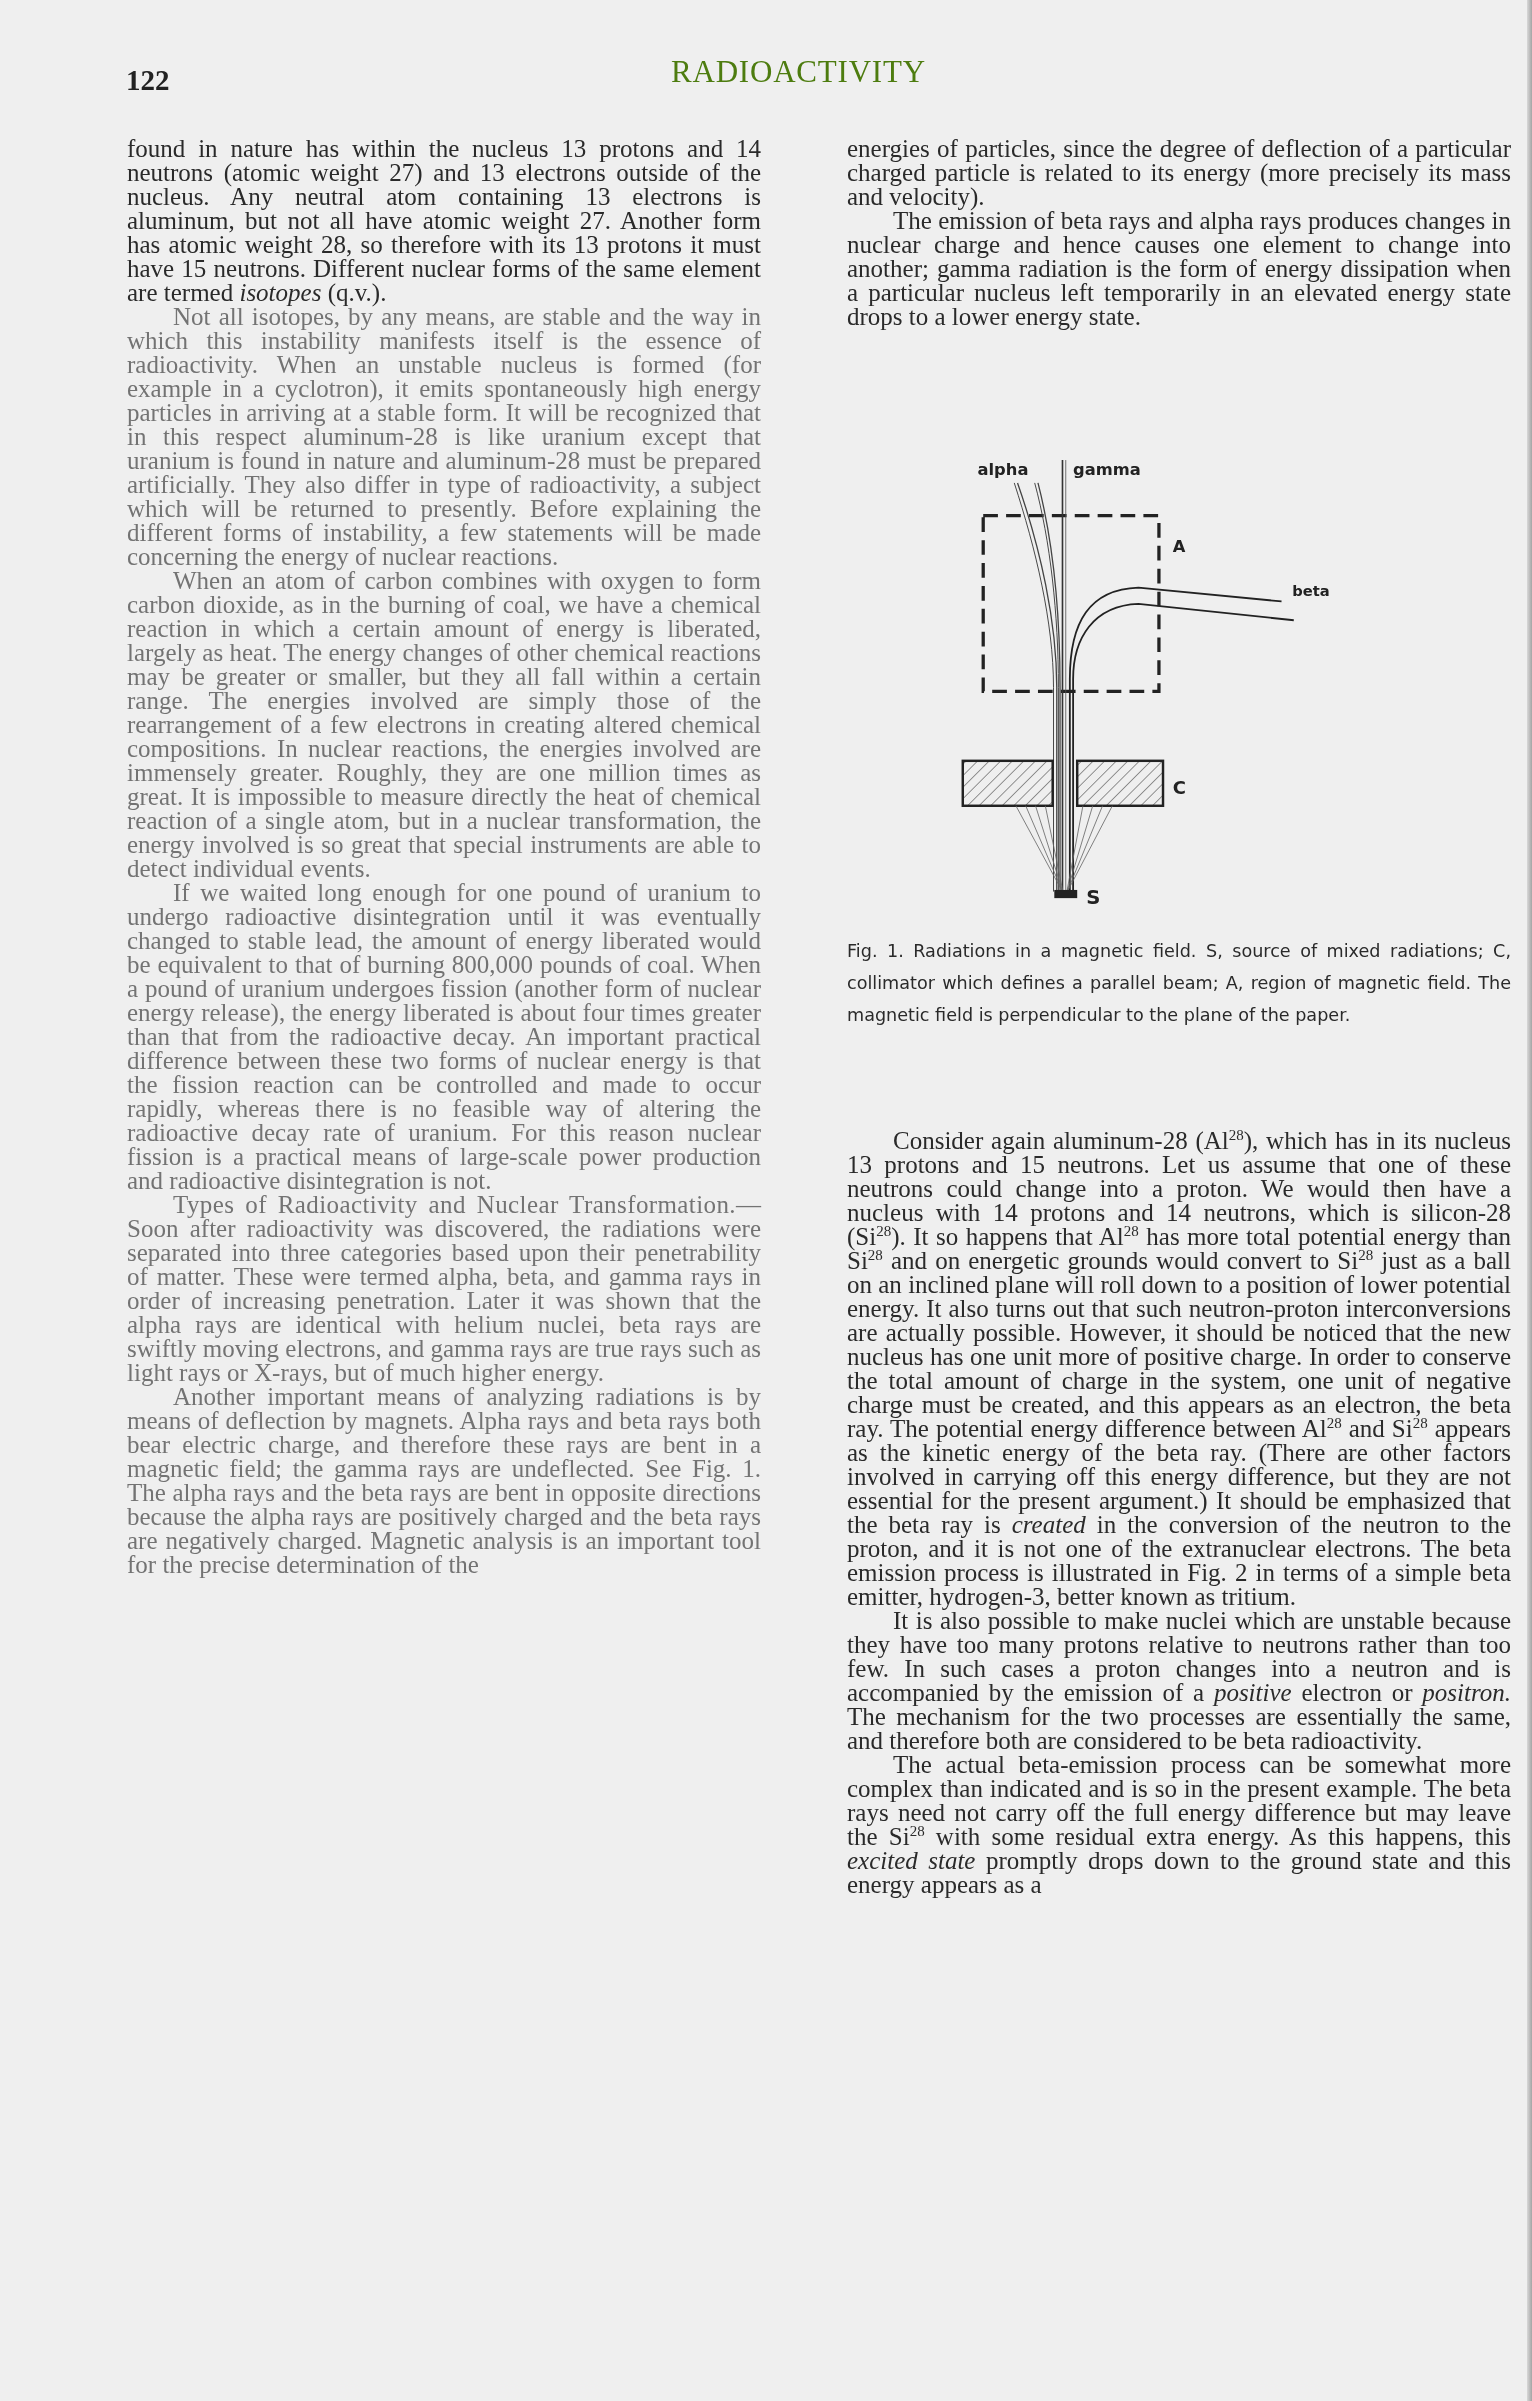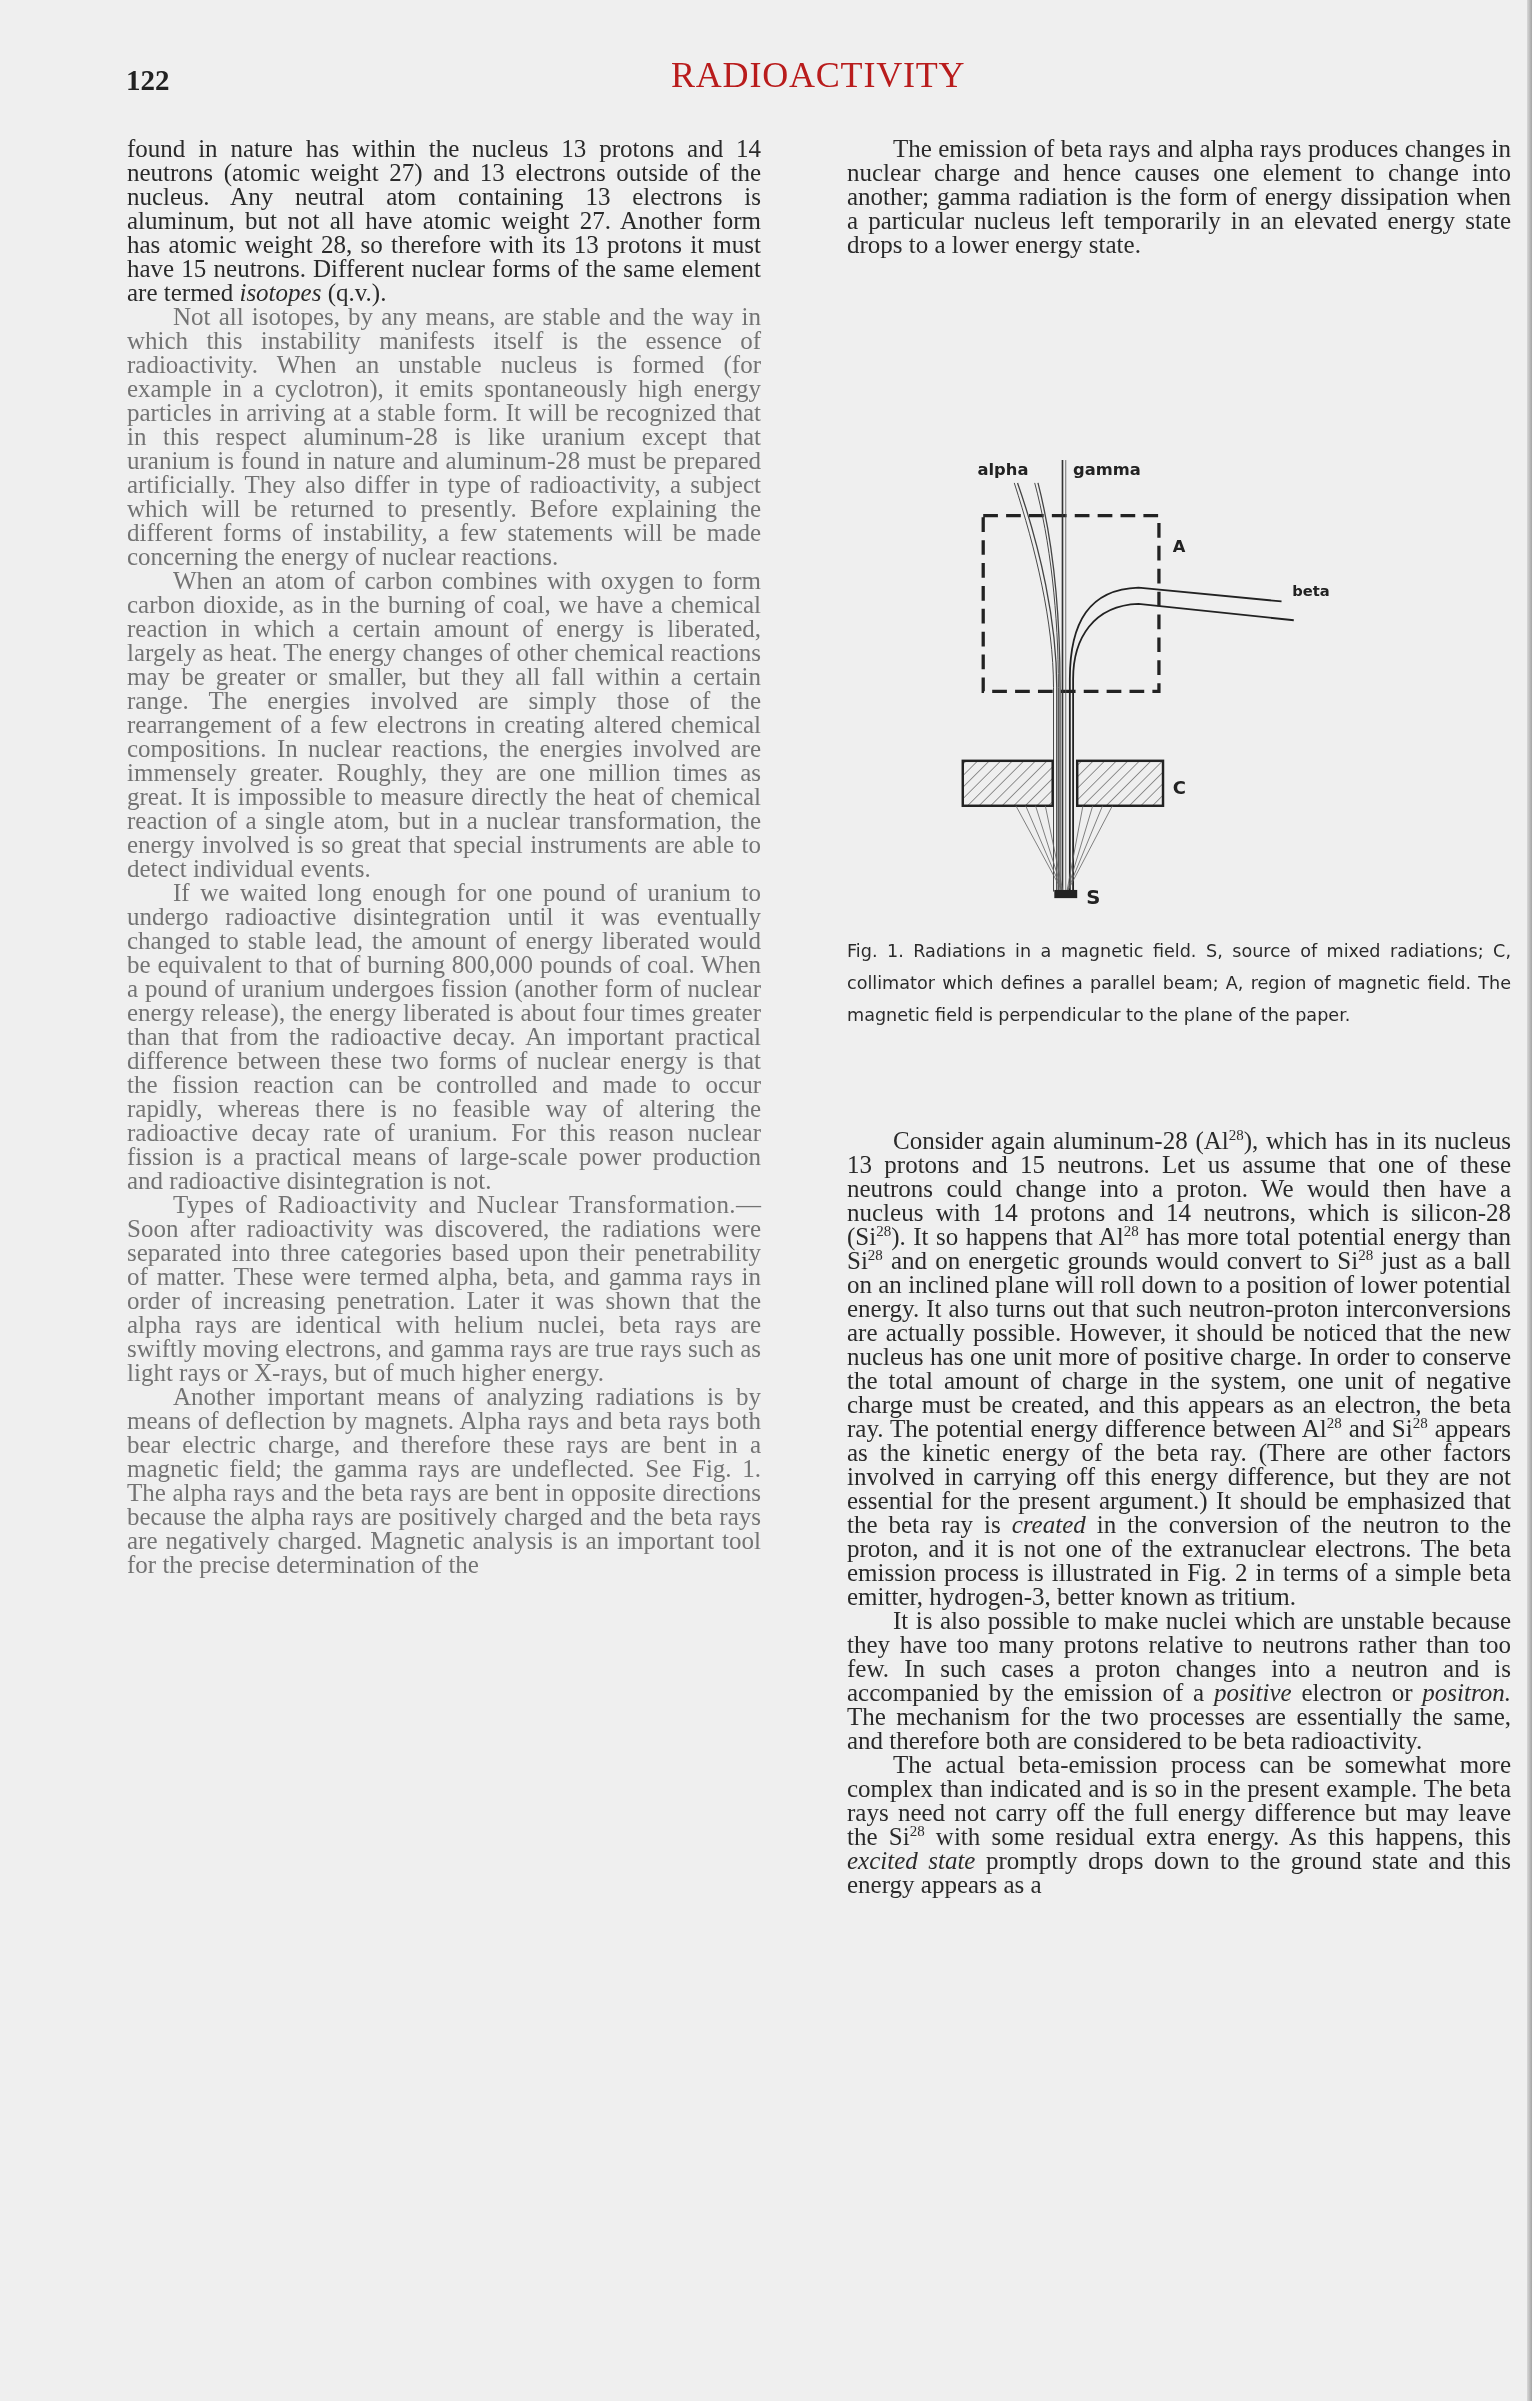"RADIOACTIVITY" .running-head { color: #b91c1c -> #4d7c0f; font-size: 36px -> 31px }
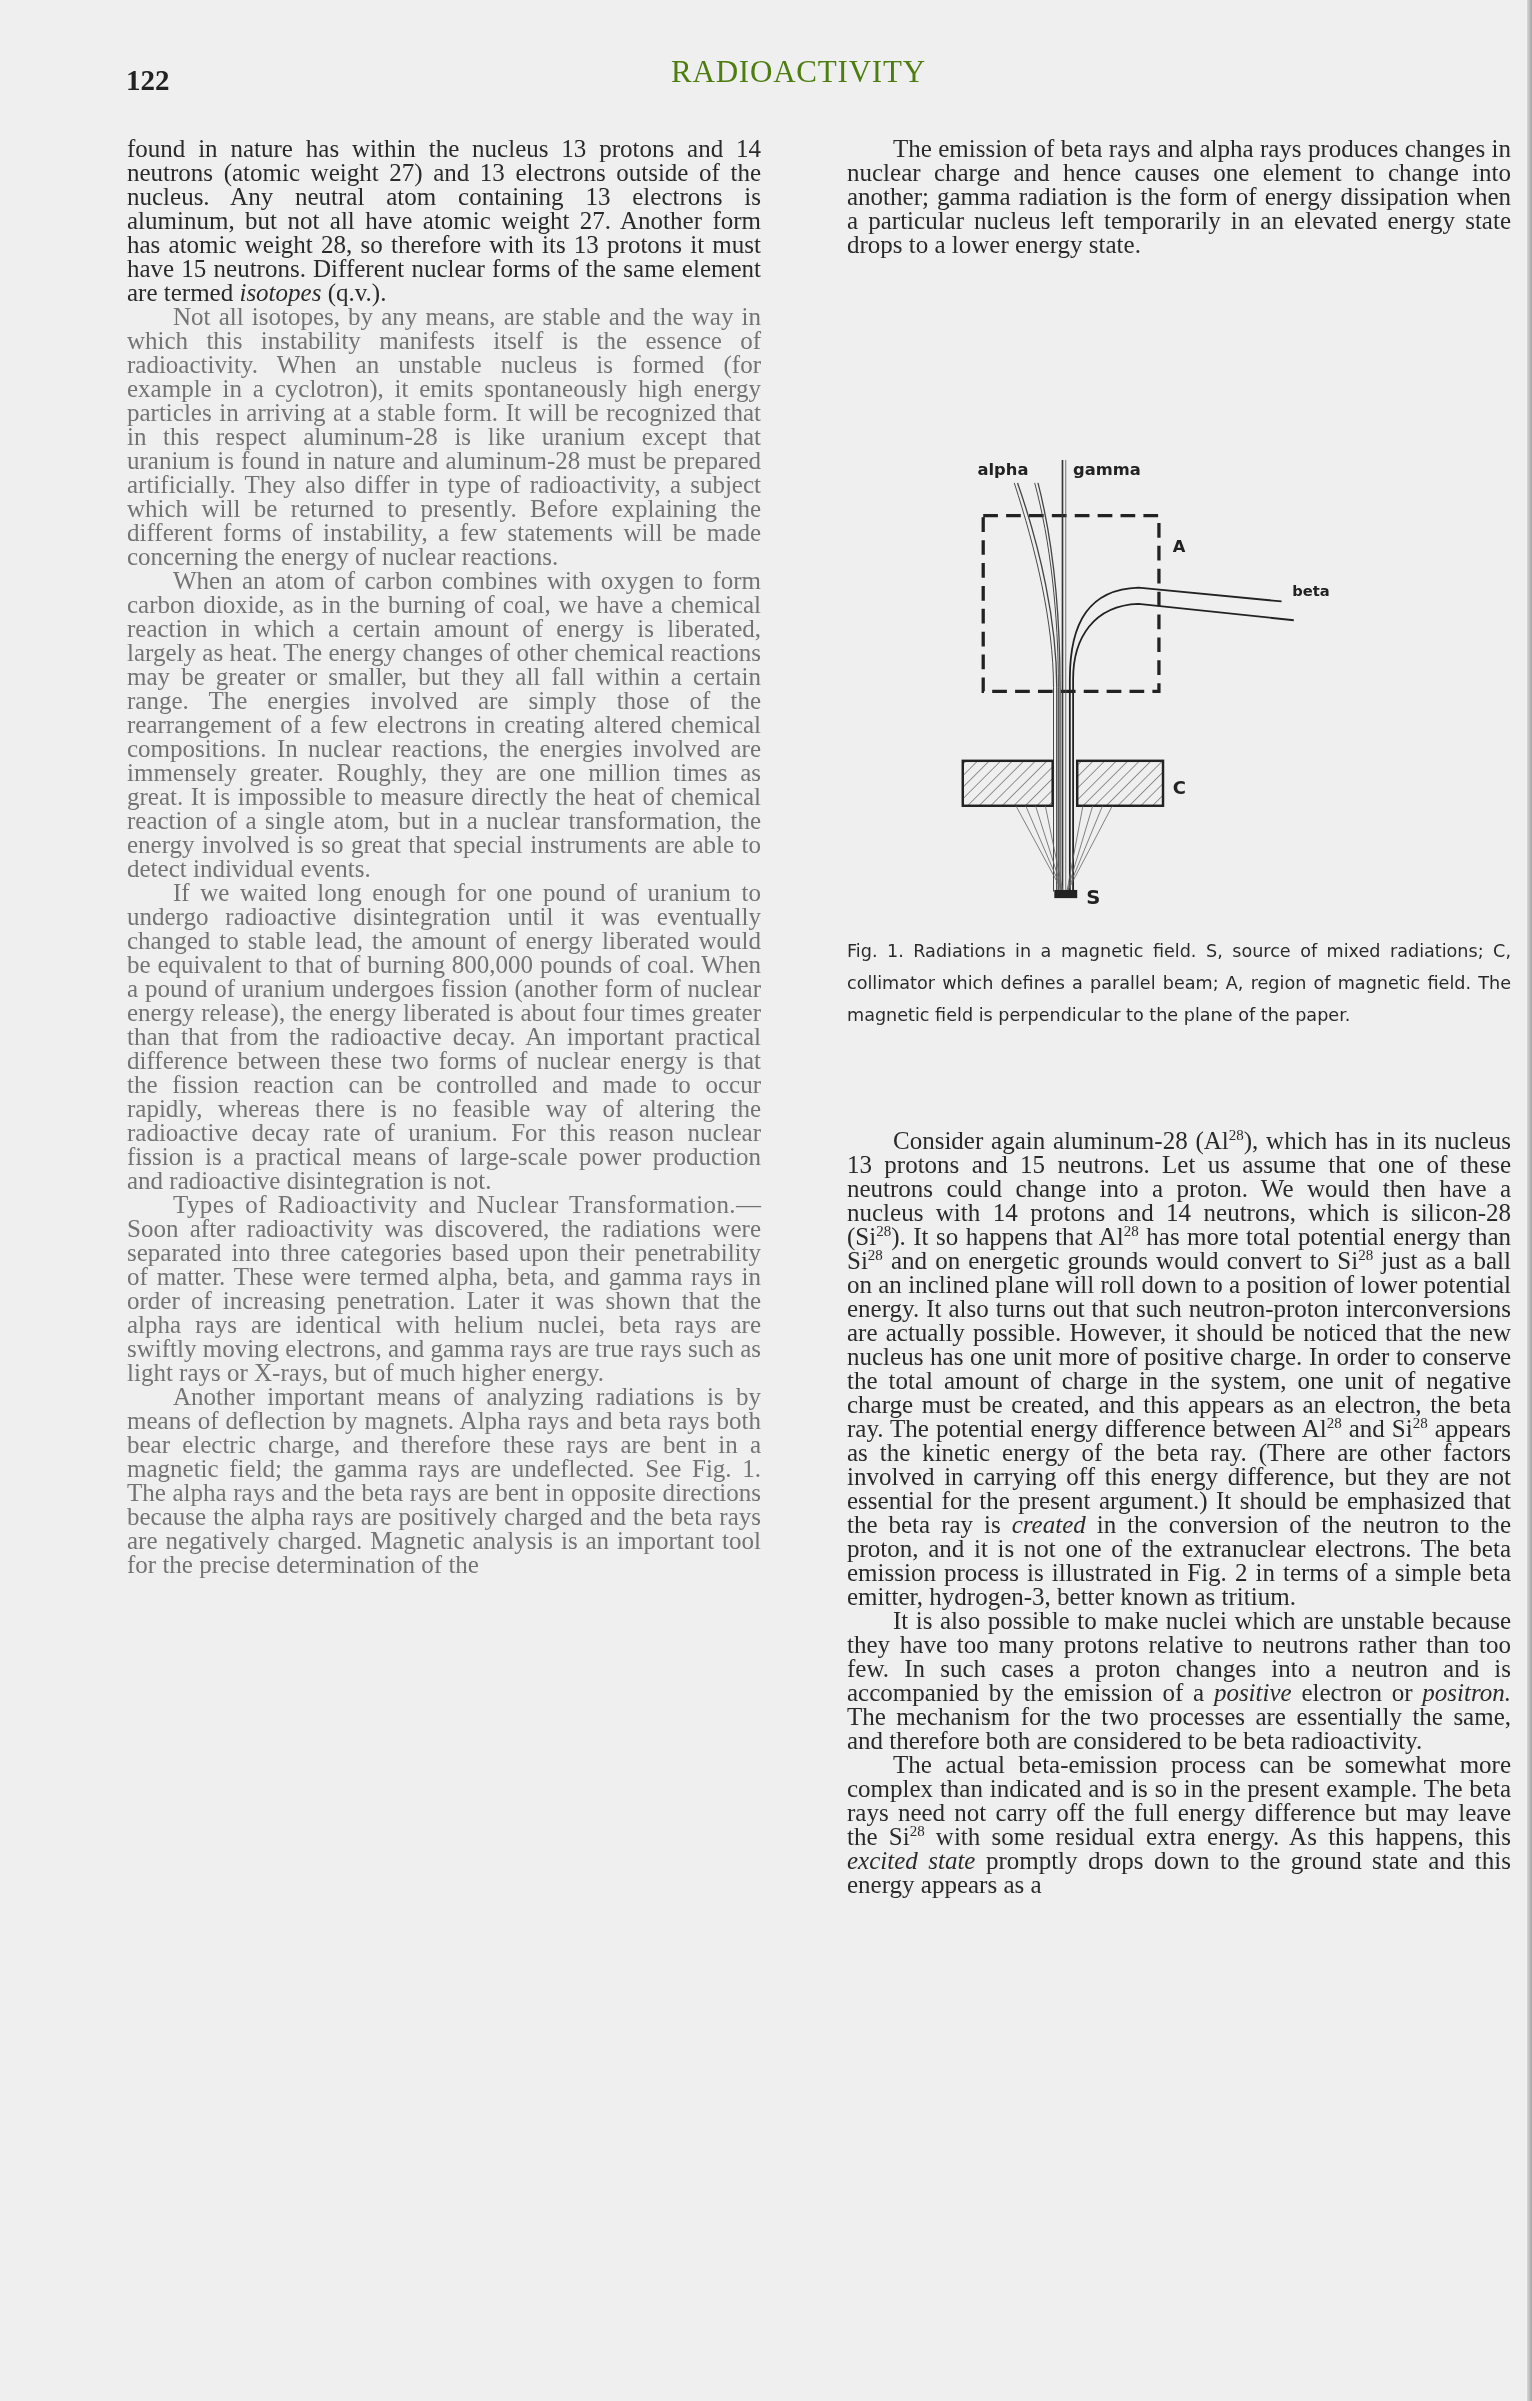"energies of particles, since the" p { html: none -> <p>energies of particles, since the degree of deflec­tion of a particular charged particle is related to its energy (more precisely its mass and velocity).</p> }
